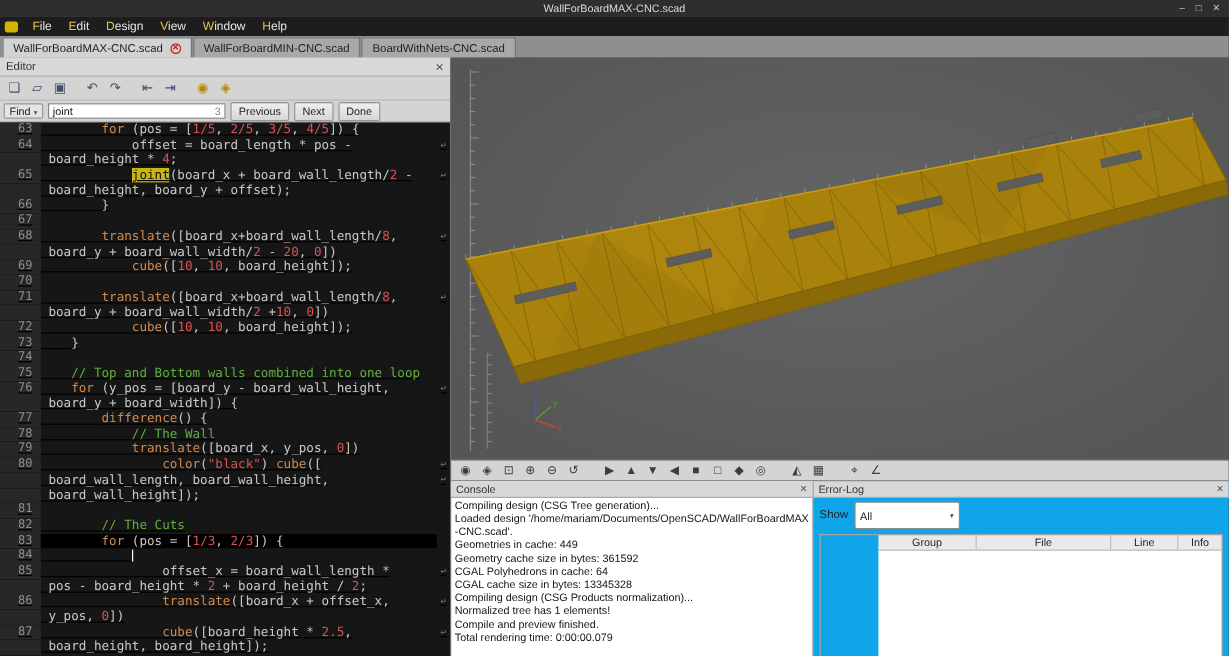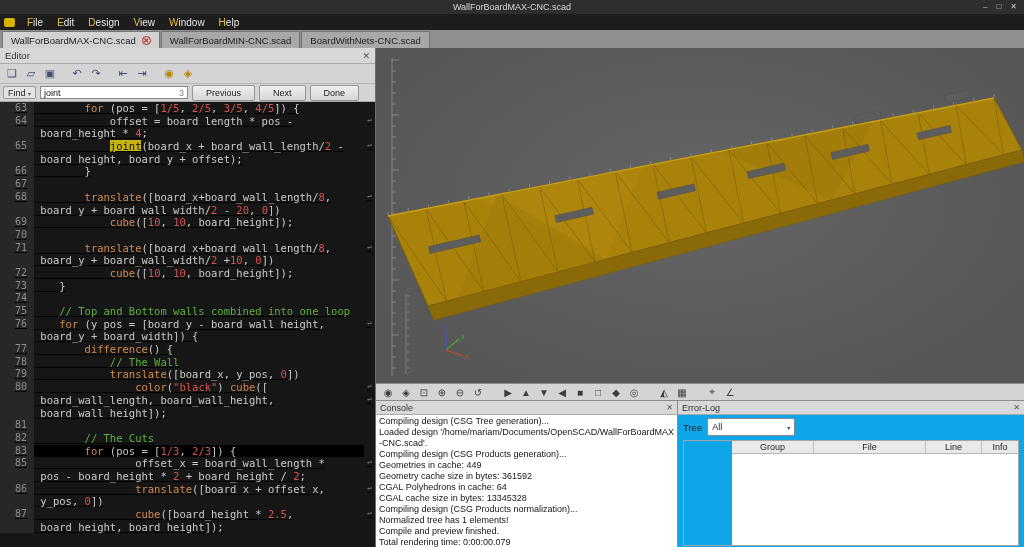"Previous" .fbtn { padding: 0 13px -> 0 6px }
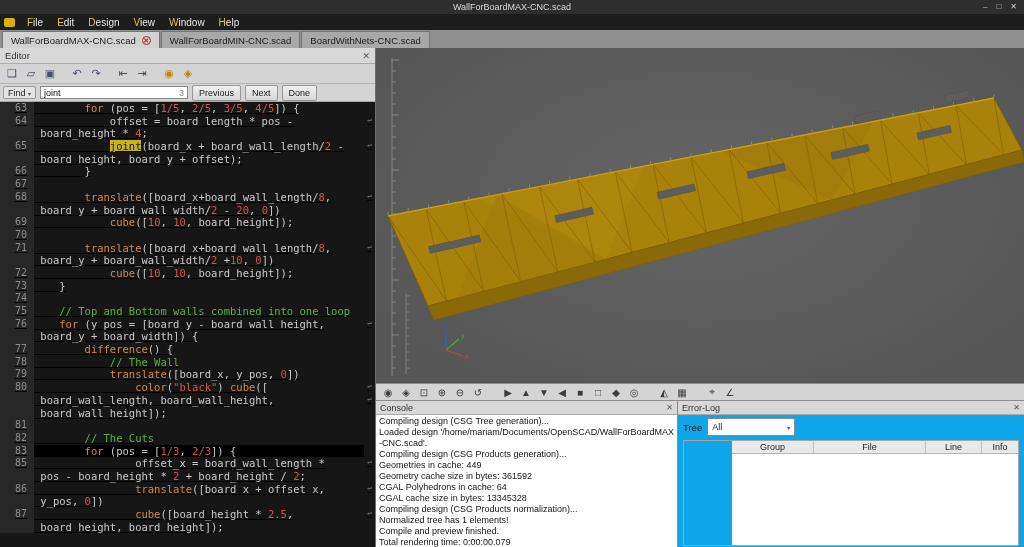"Tree" span { text: Tree -> Show }
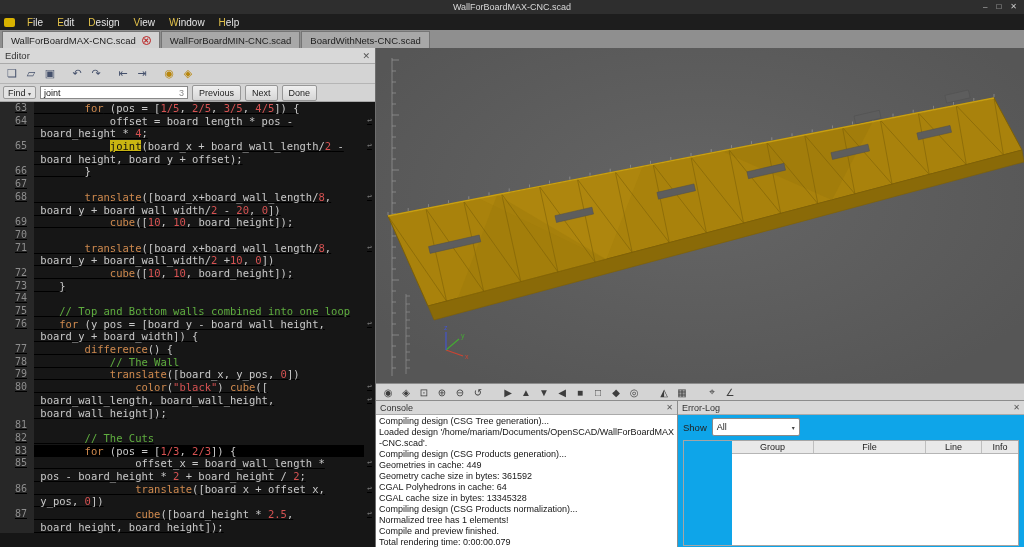"All" .combo { height: 18px -> 23px }
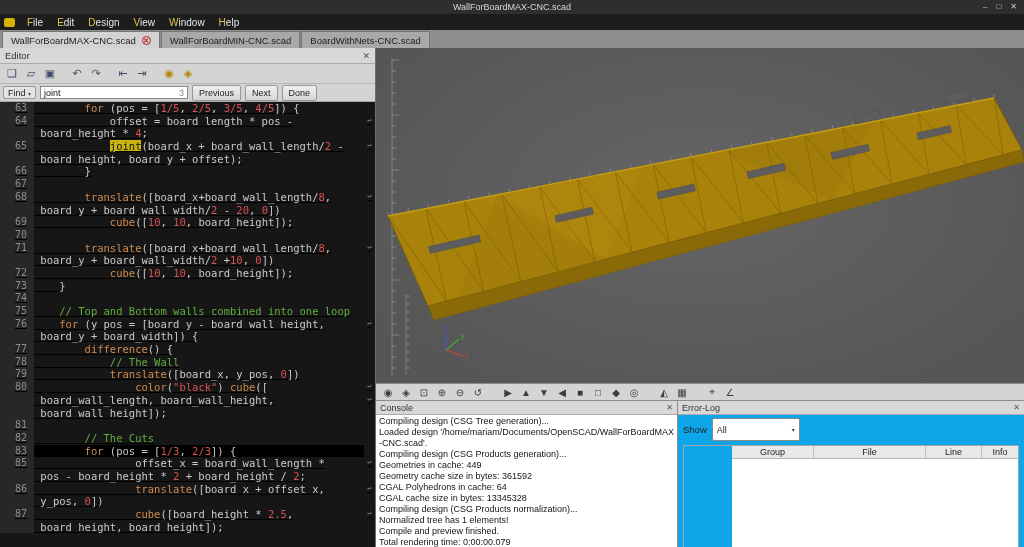"Compiling design (CSG Products generation)..." div { html: <div>Compiling design (CSG Products generation)...</div> -> none }
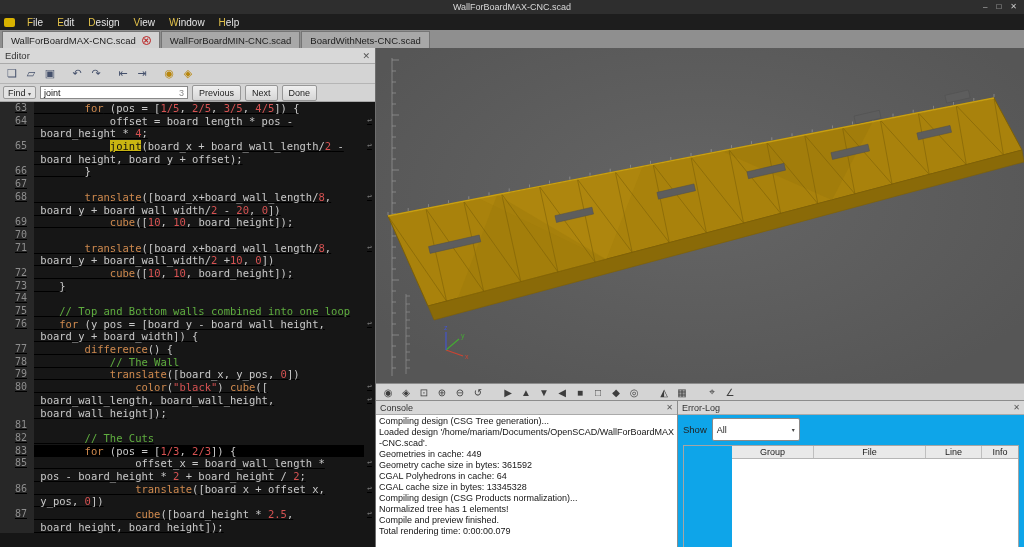"84" div.crow { html: none -> <div> <span>84</span> <span> <span><span> </span><span></span></span> </span> <span></span> </div> }
